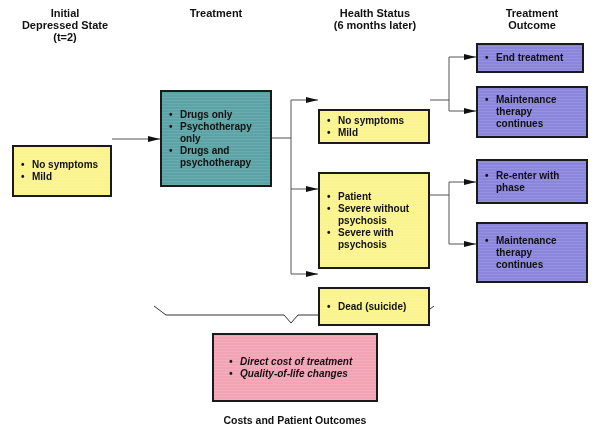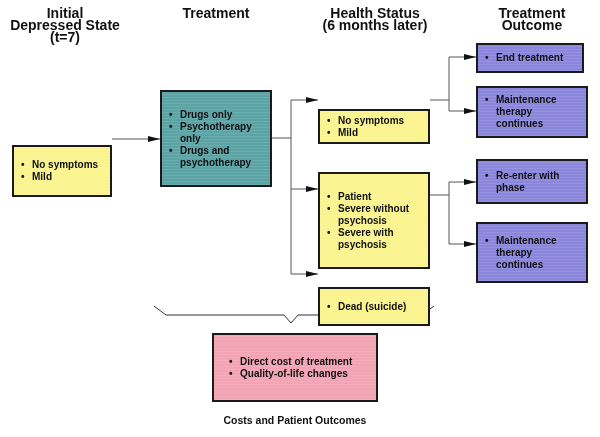"Initial" .hdr { font-size: 14px -> 11px }
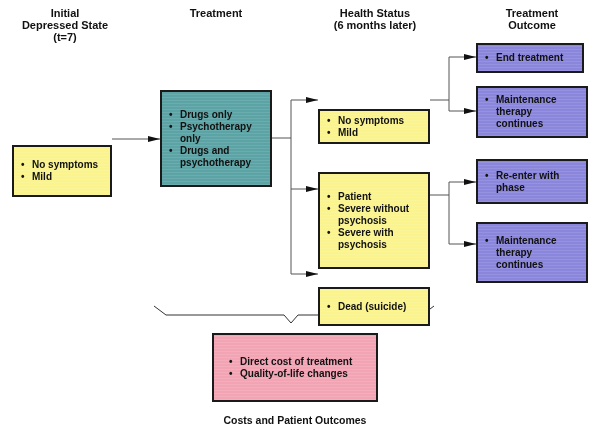"(t=7)" div { text: 7 -> 2 }
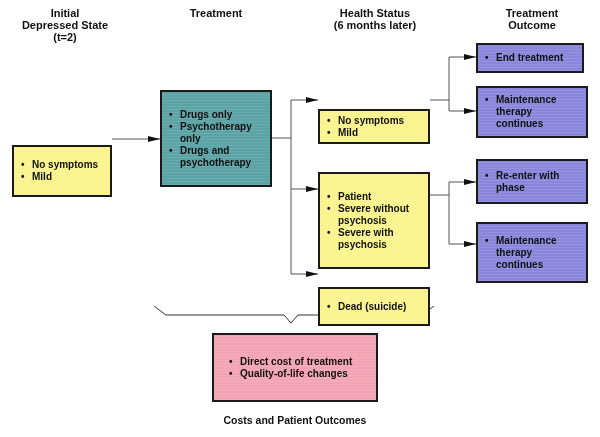"Direct cost of treatment" .pink { font-style: none -> italic }
